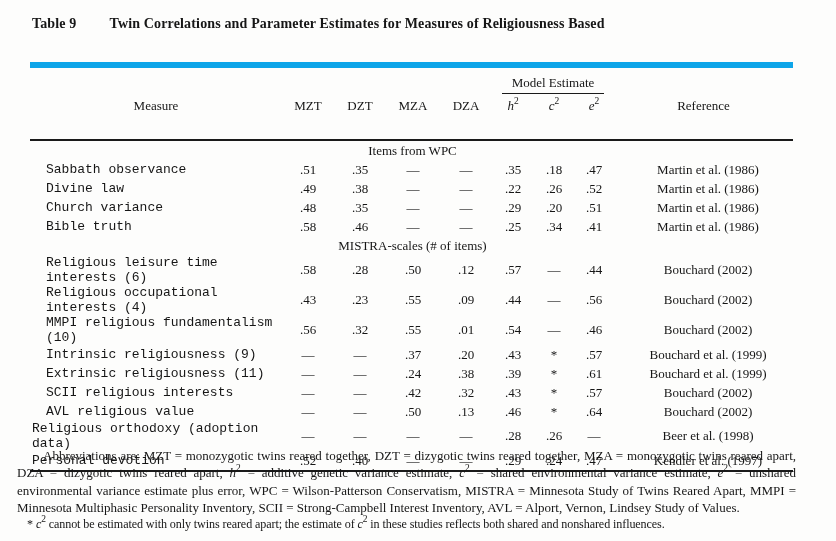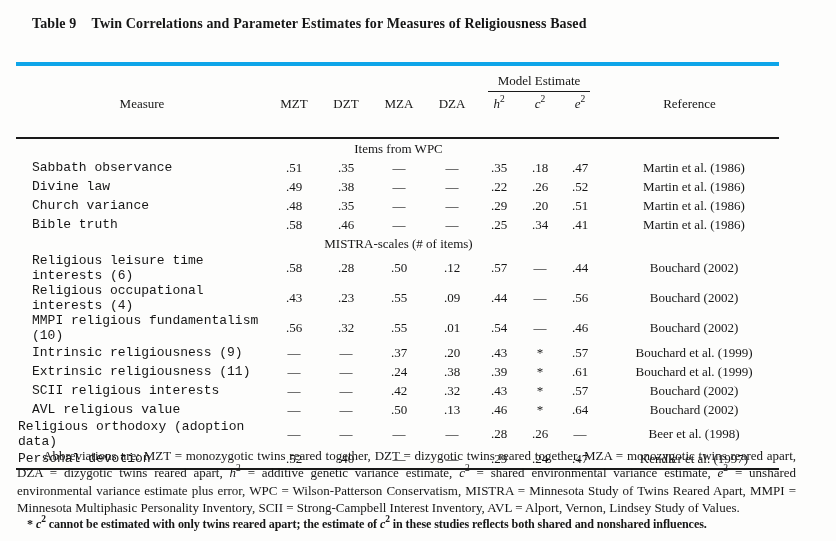"Table 9" .tnum { margin-right: 15px -> 33px }
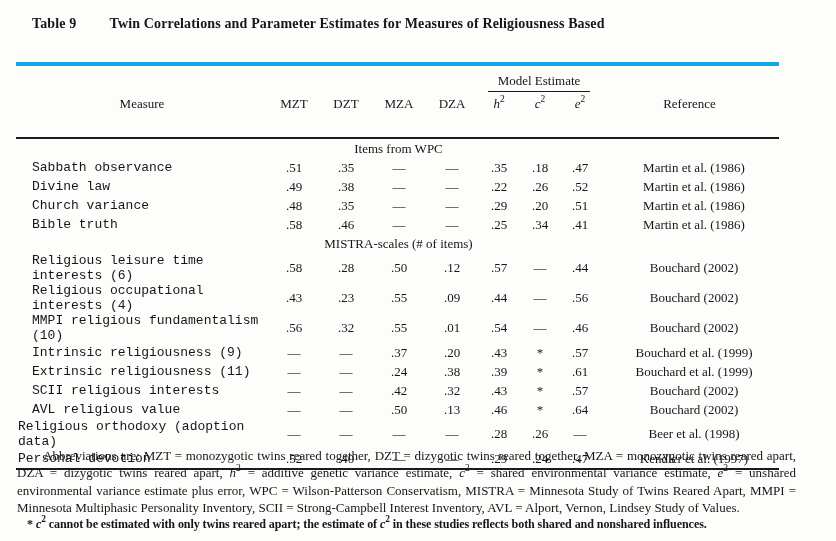"Model Estimate" table.tbl { border-top: 4px solid #0ea5e9 -> 6px solid #0ea5e9; left: 16px -> 30px }
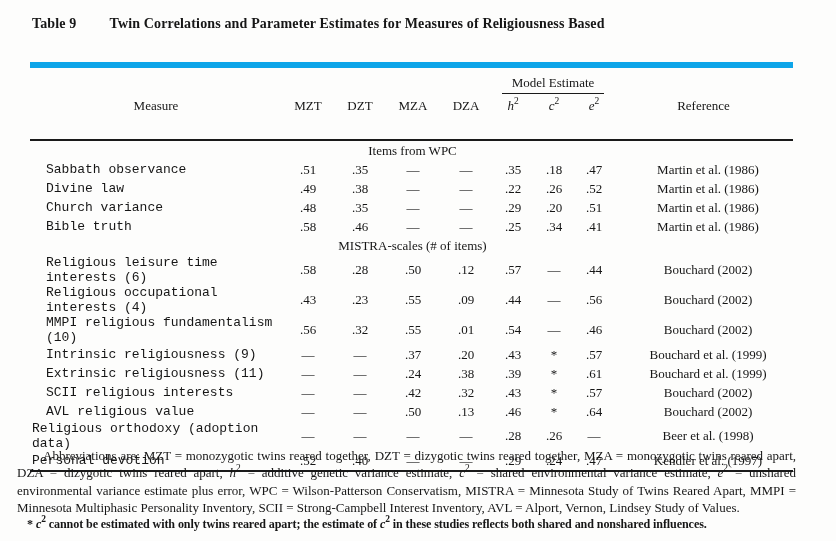"* c2 cannot be estimated" .fn-star { font-weight: bold -> none }
